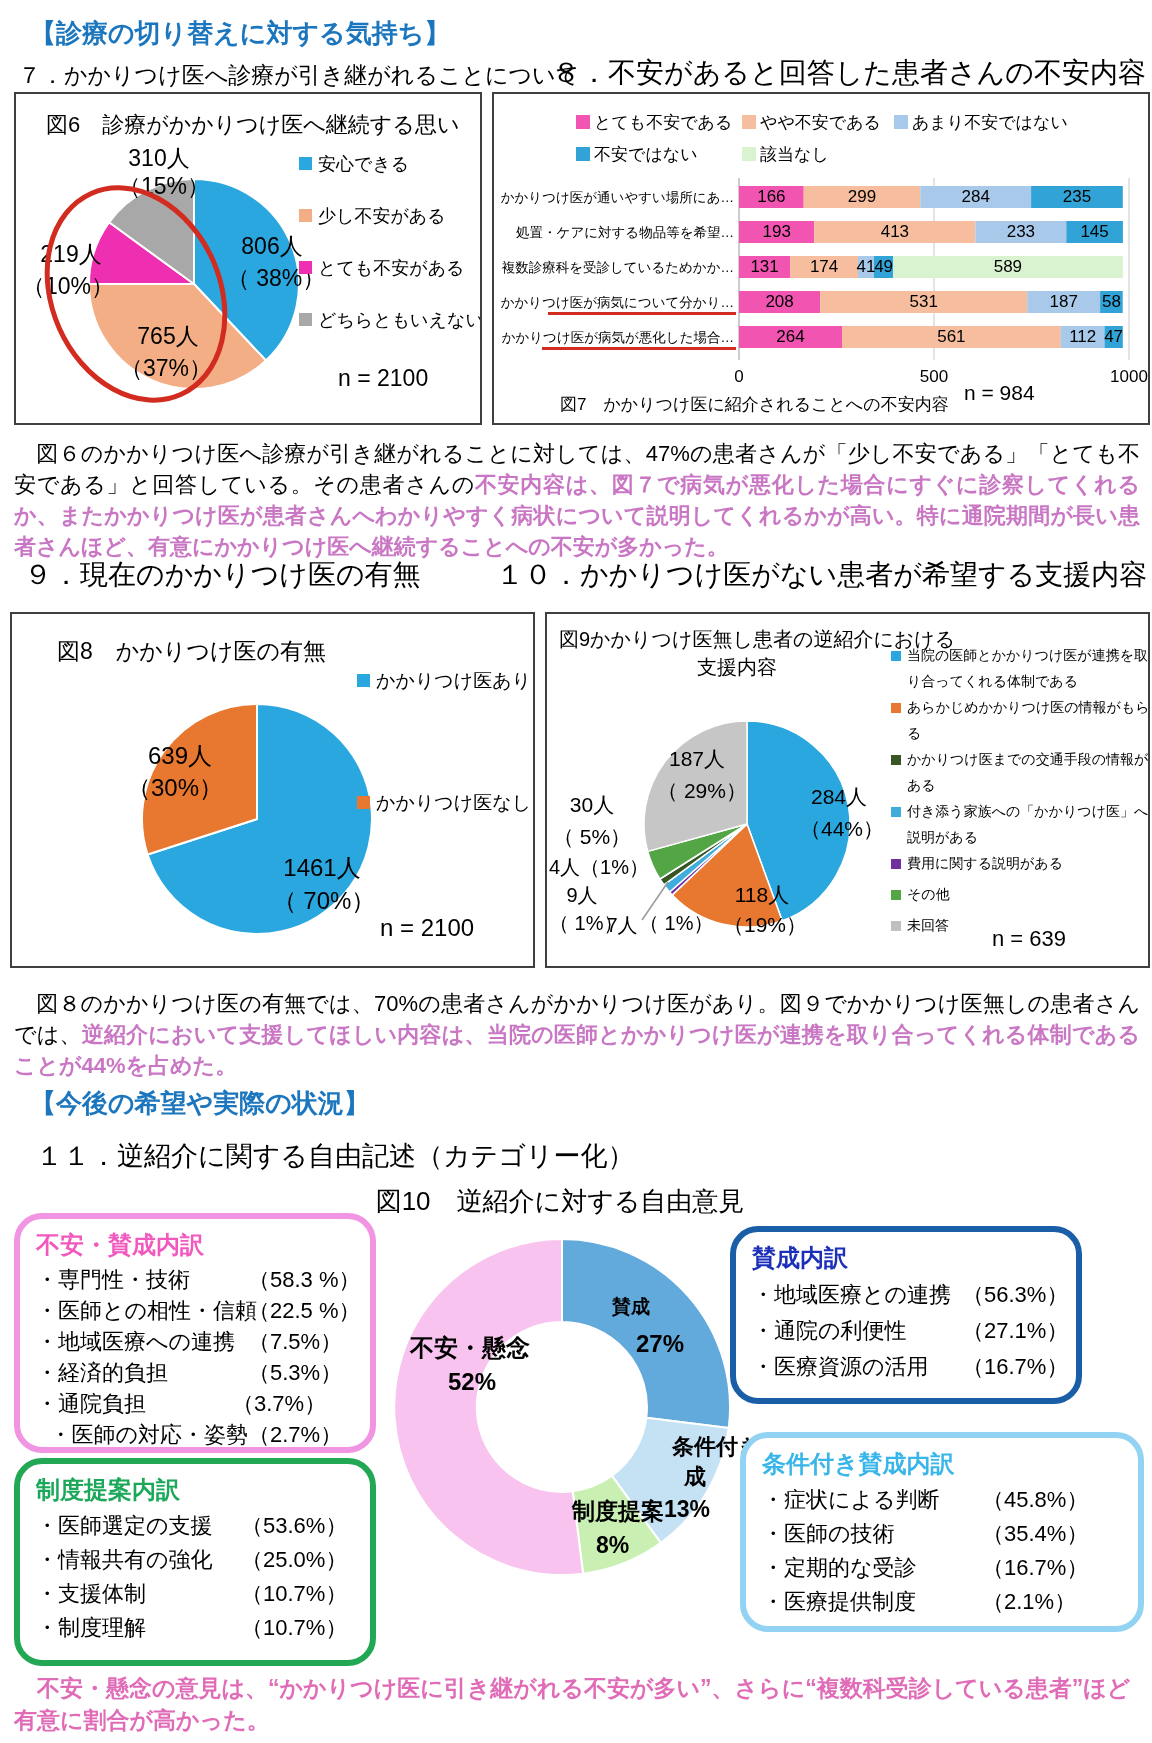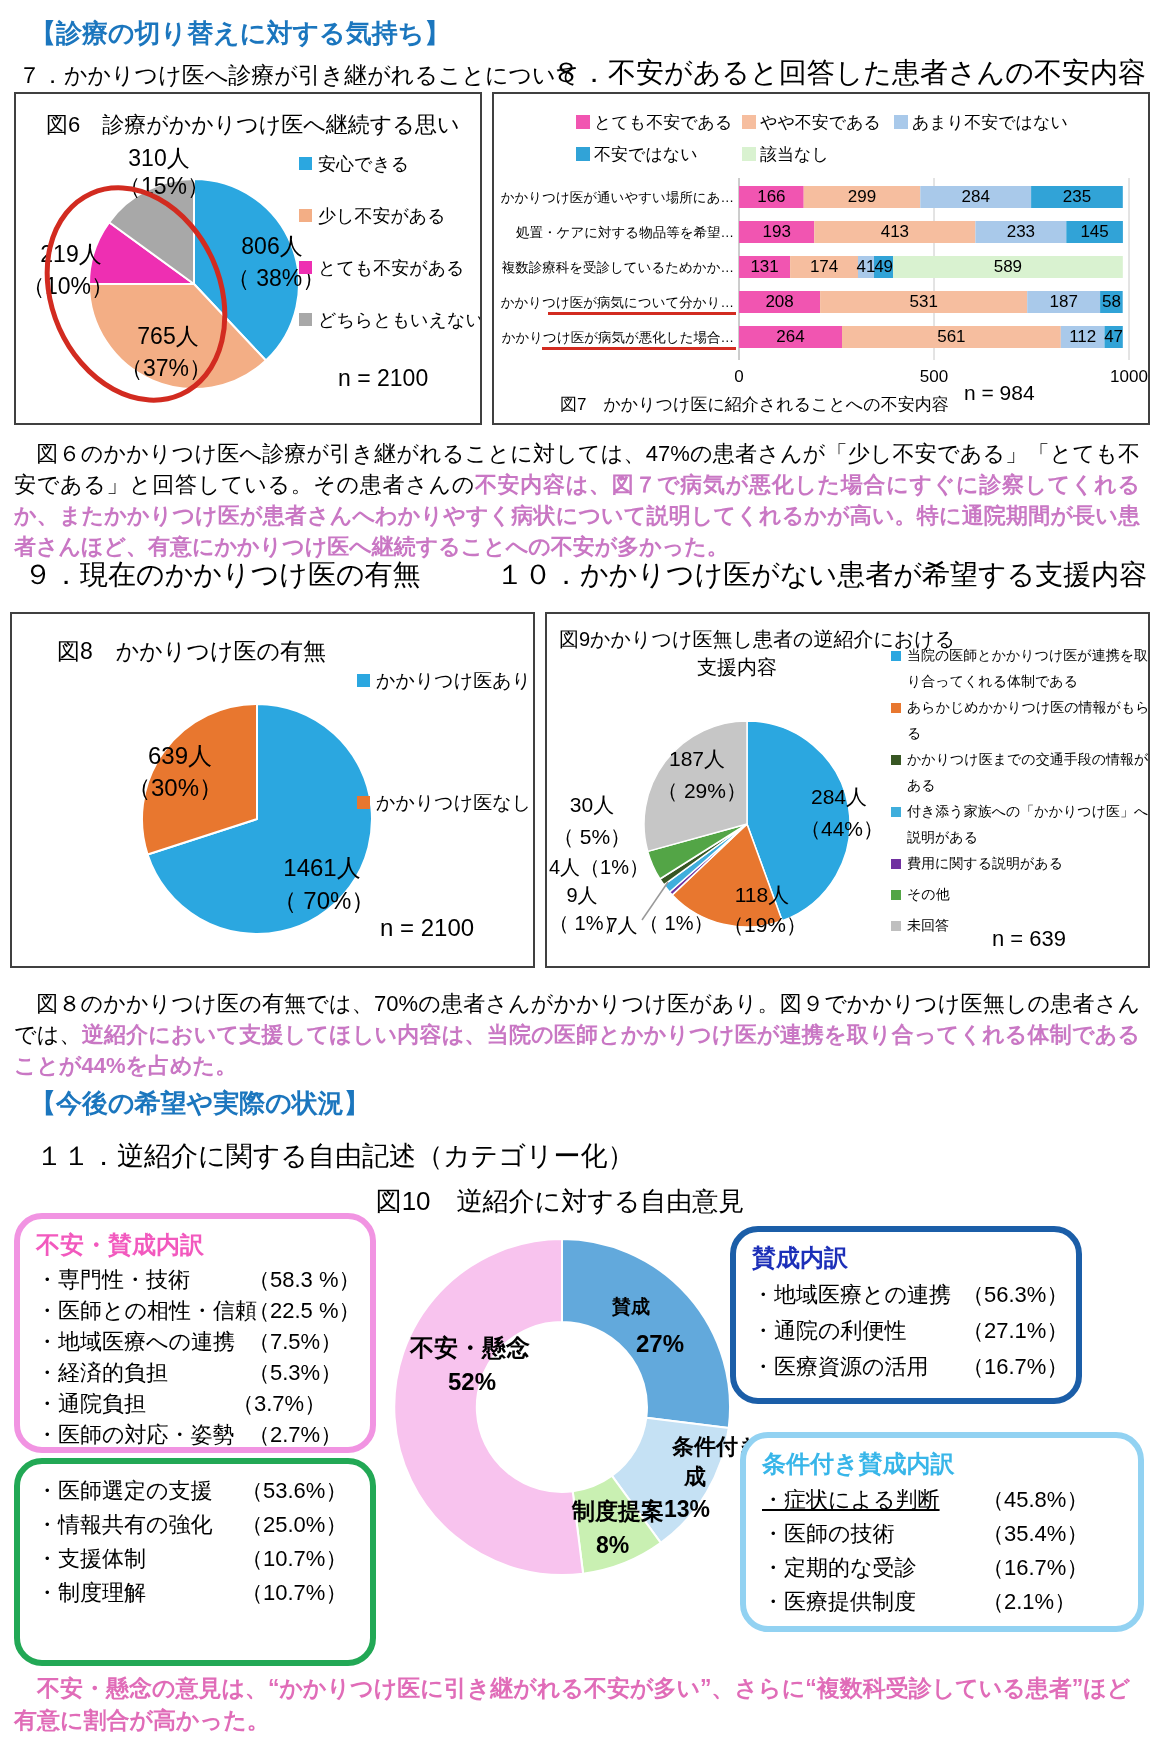"・医師の対応・姿勢" span.nm { text-align: none -> right }
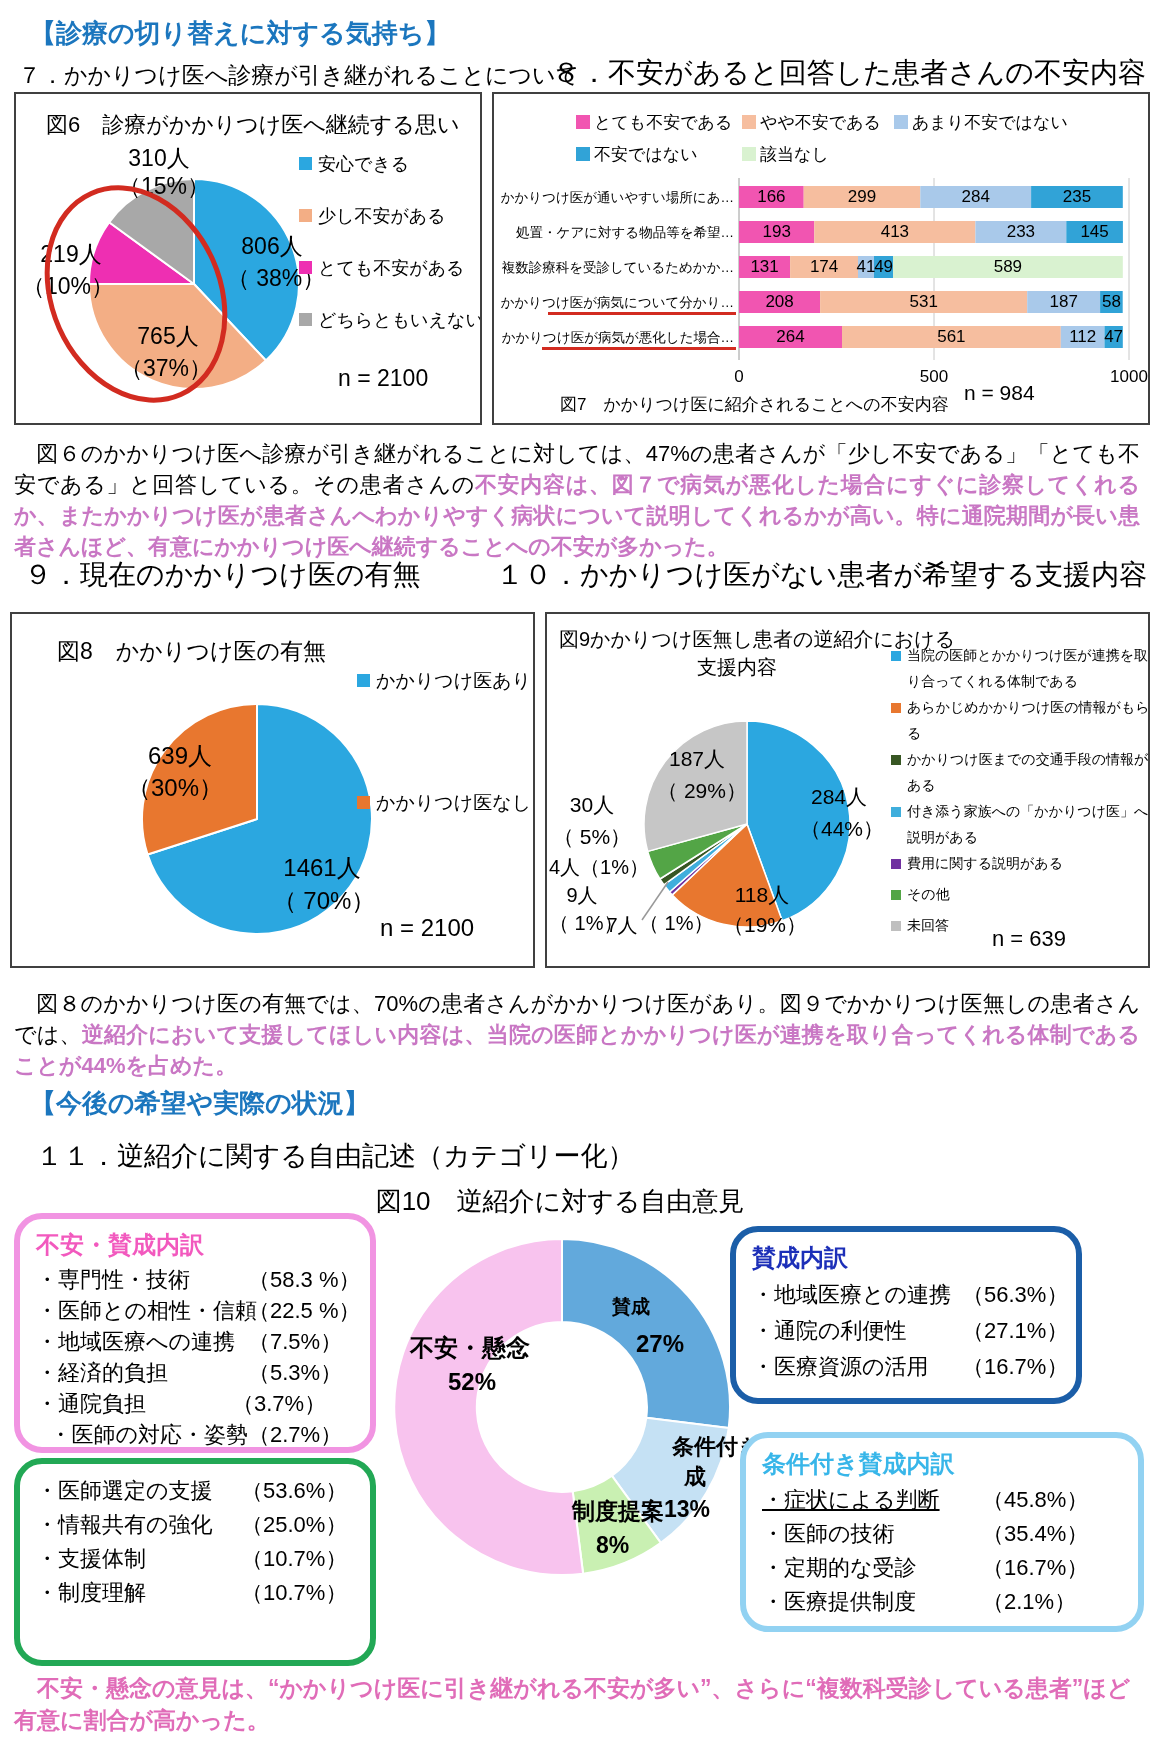"制度提案内訳" div.c-title { html: none -> <div>制度提案内訳</div> }
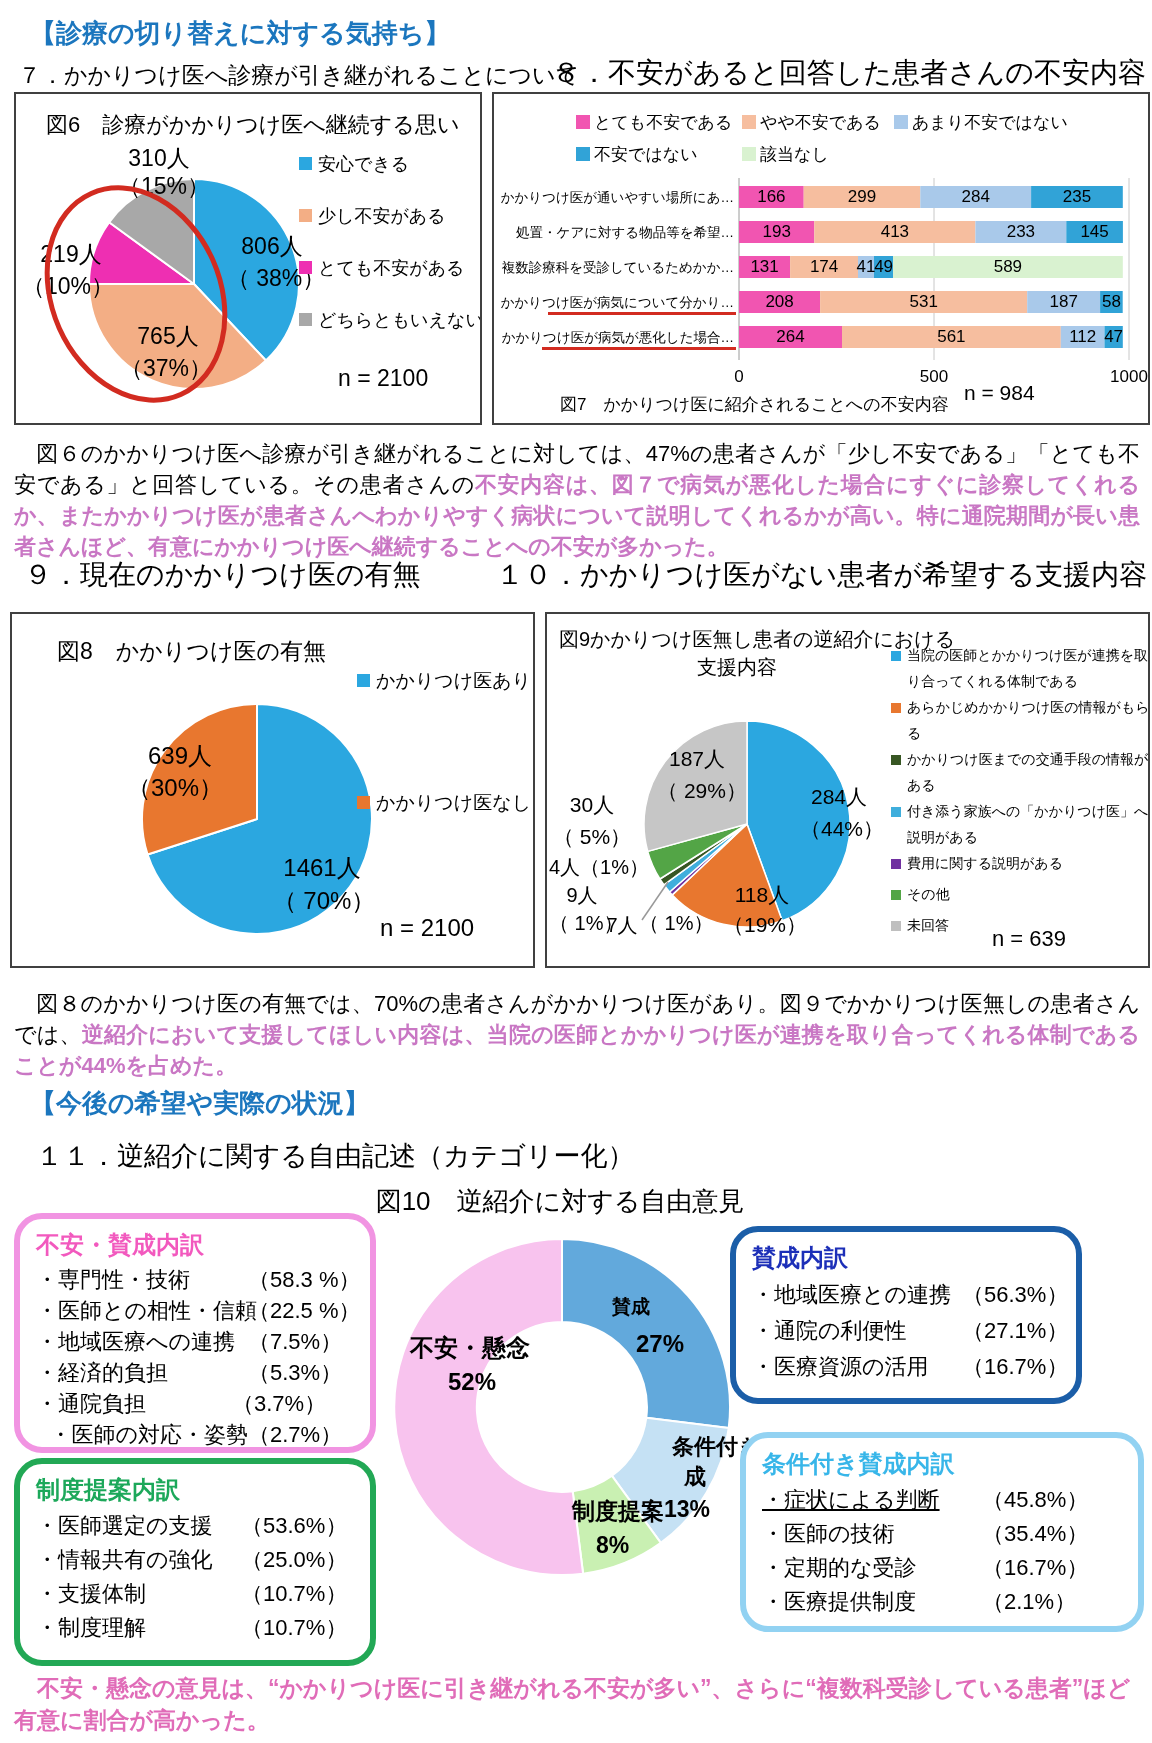"・症状による判断" span.nm { text-decoration: underline -> none }
